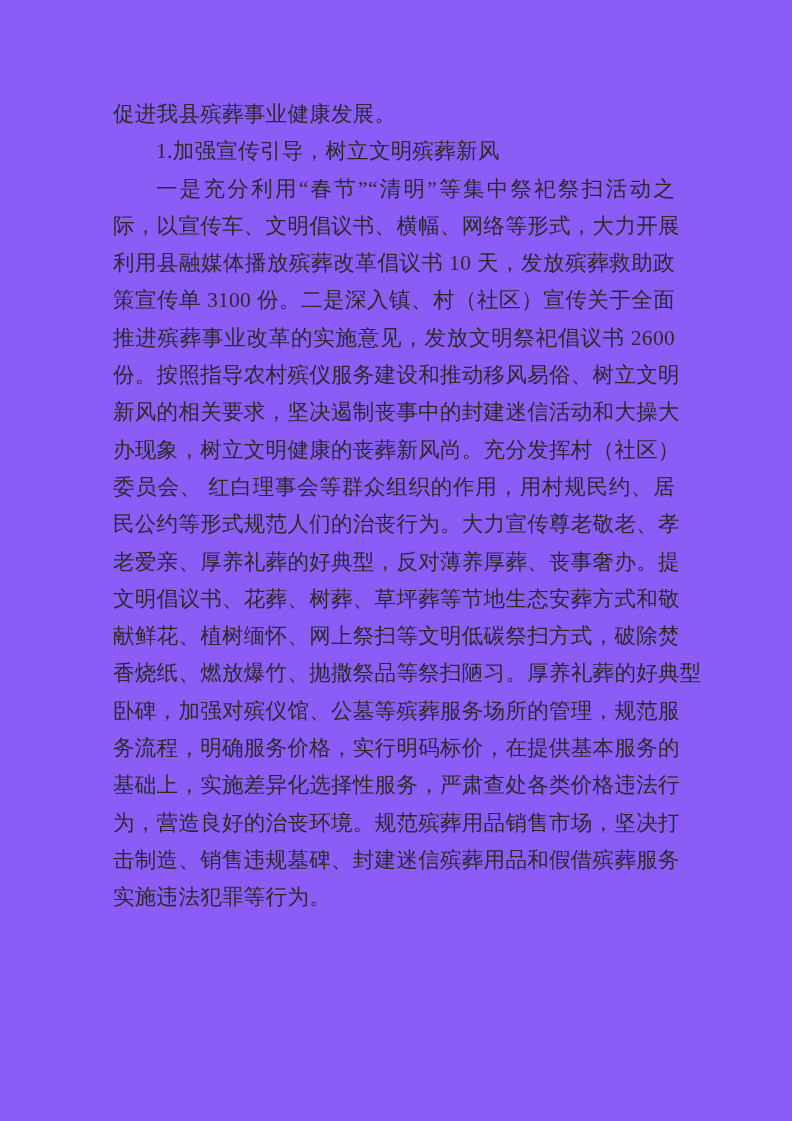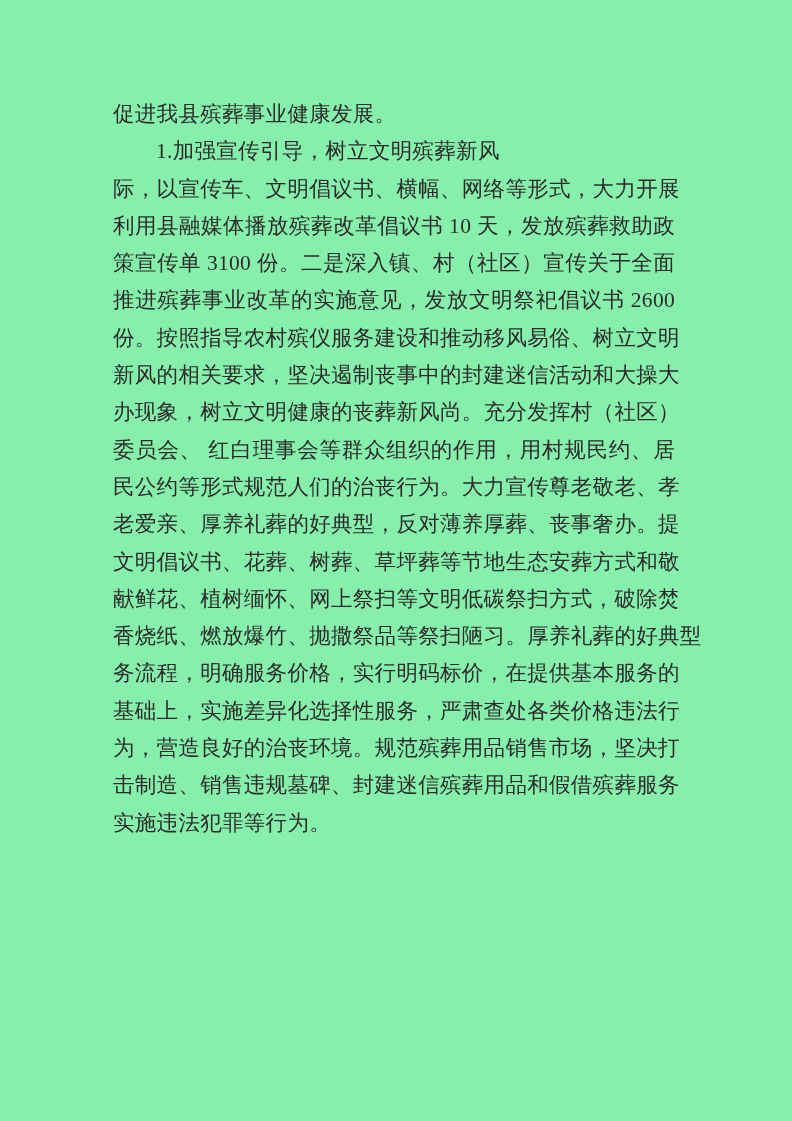"促进我县殡葬事业健康发展。" .page { background: #86efac -> #8b5cf6 }
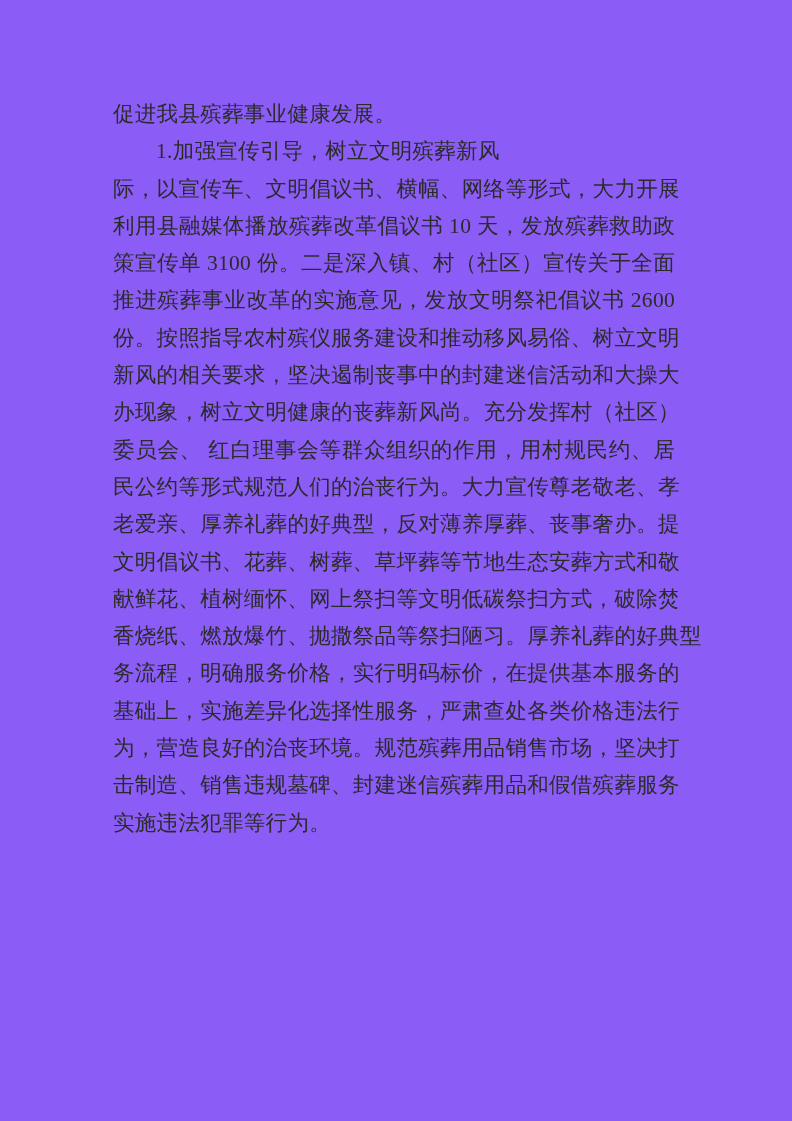"一是充分利用“春节”“清明”等集中祭祀祭扫活动之" div.line { html: none -> <div>一是充分利用“春节”“清明”等集中祭祀祭扫活动之</div> }
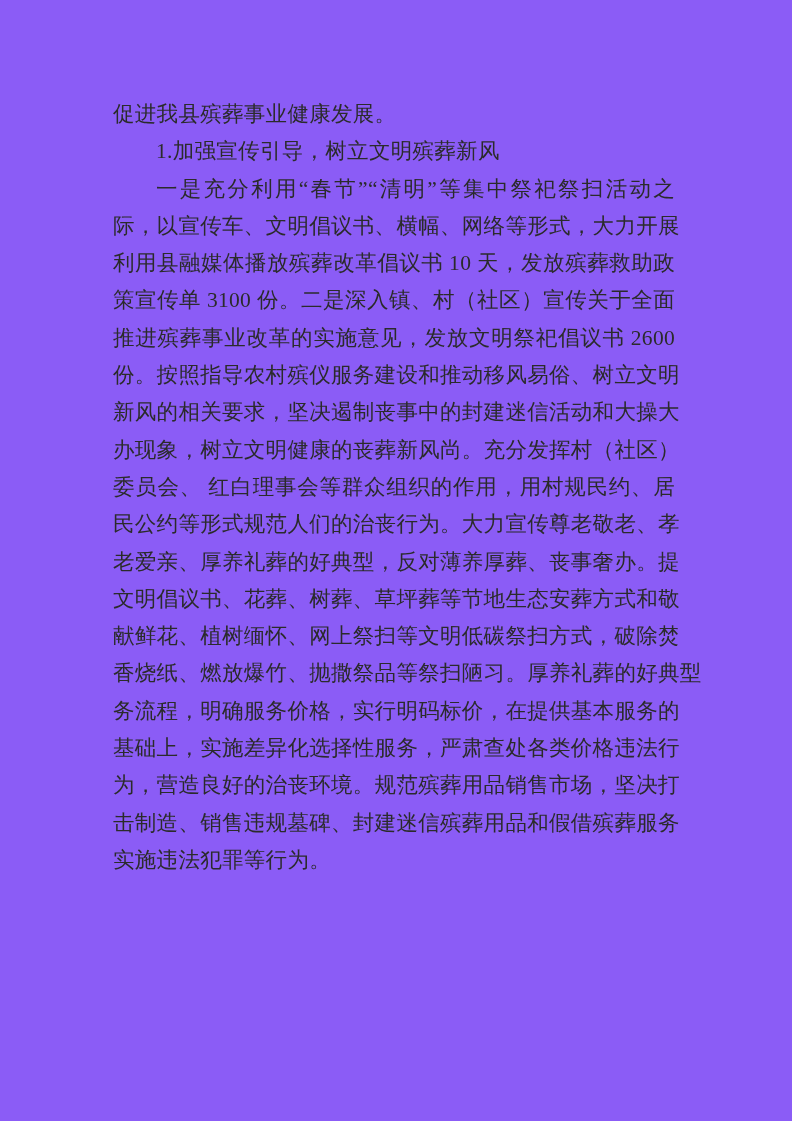"卧碑，加强对殡仪馆、公墓等殡葬服务场所的管理，规范服" div.line { html: none -> <div>卧碑，加强对殡仪馆、公墓等殡葬服务场所的管理，规范服</div> }
